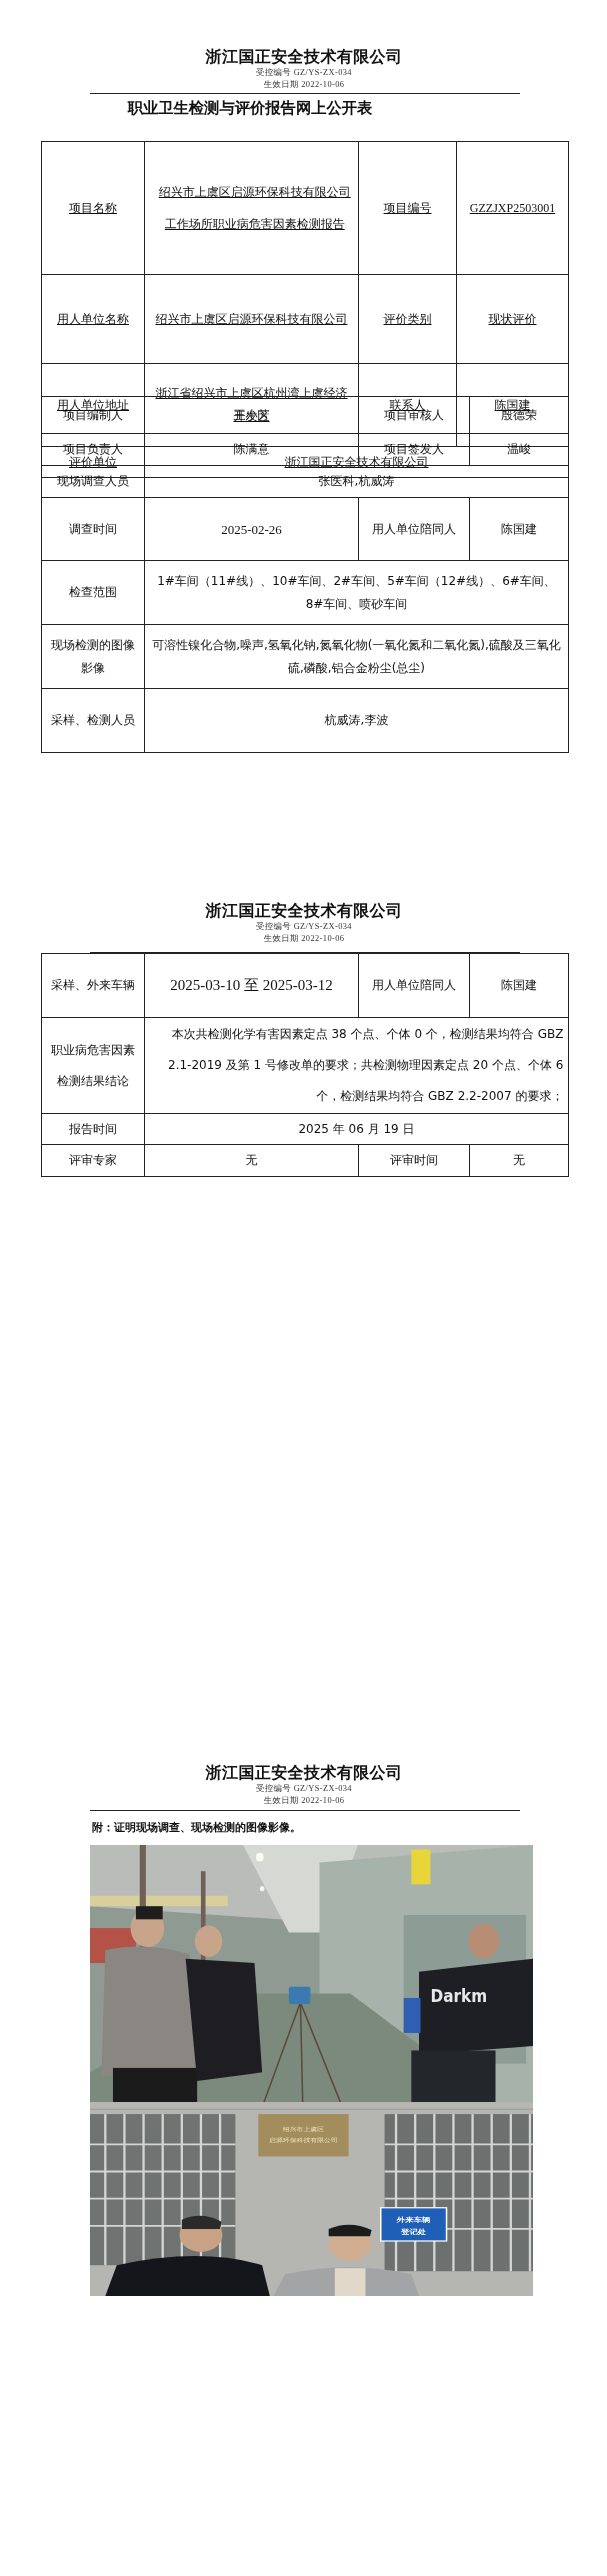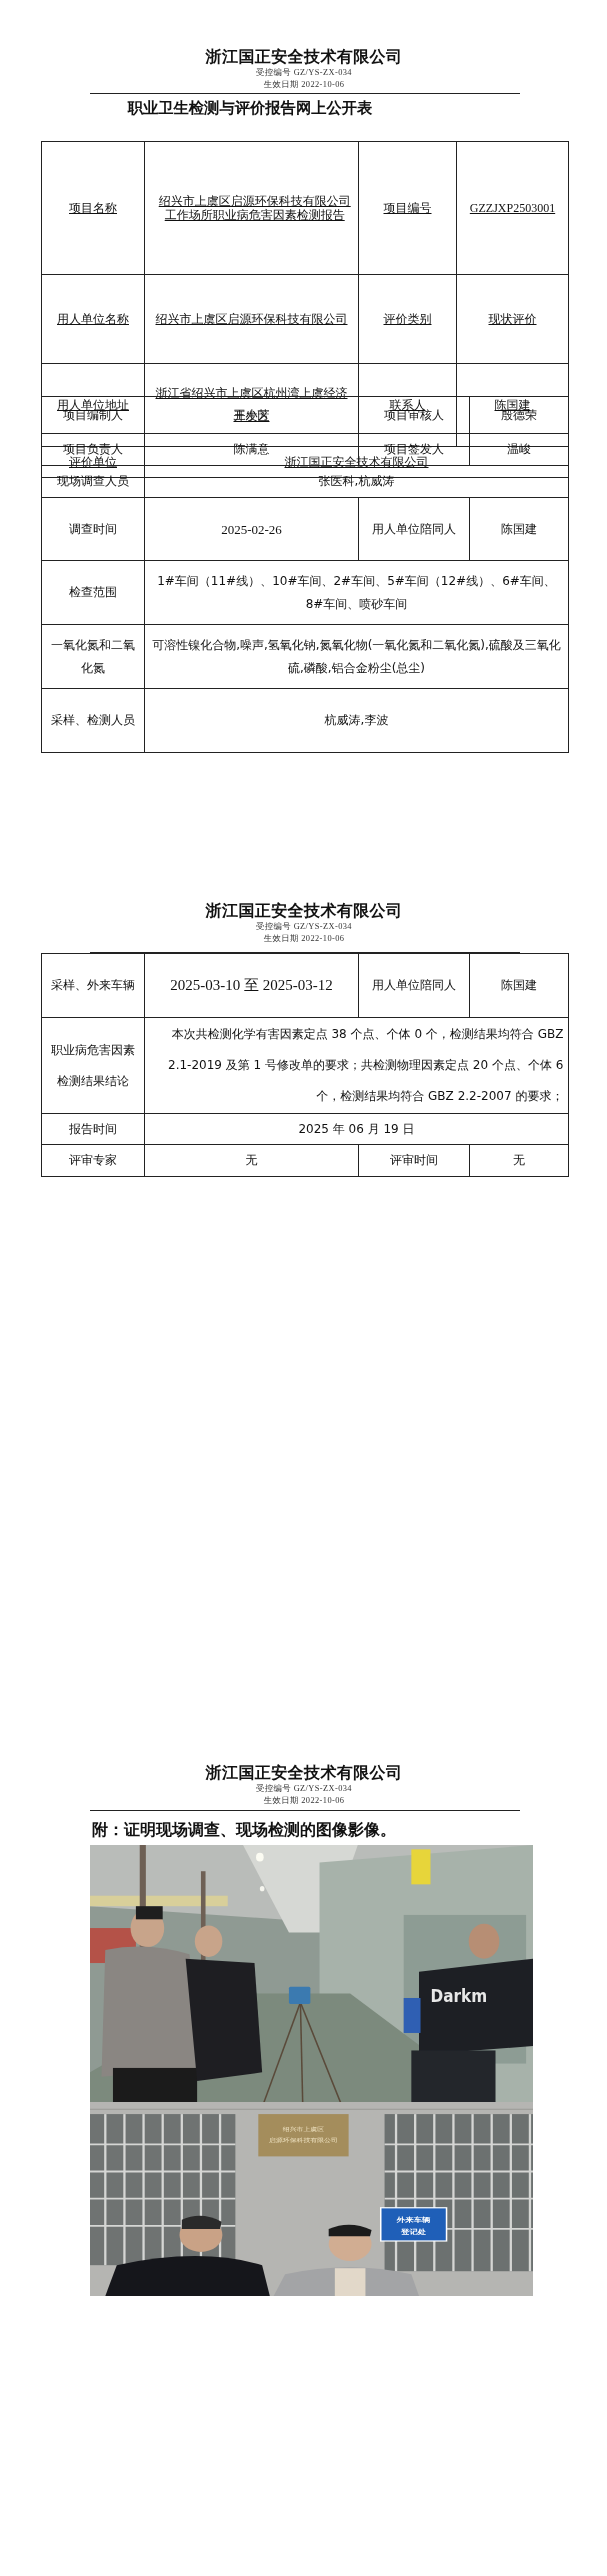"绍兴市上虞区启源环保科技有限公司工作场所职业病危害因素检测报告" td.lh { line-height: 14px -> 32px }
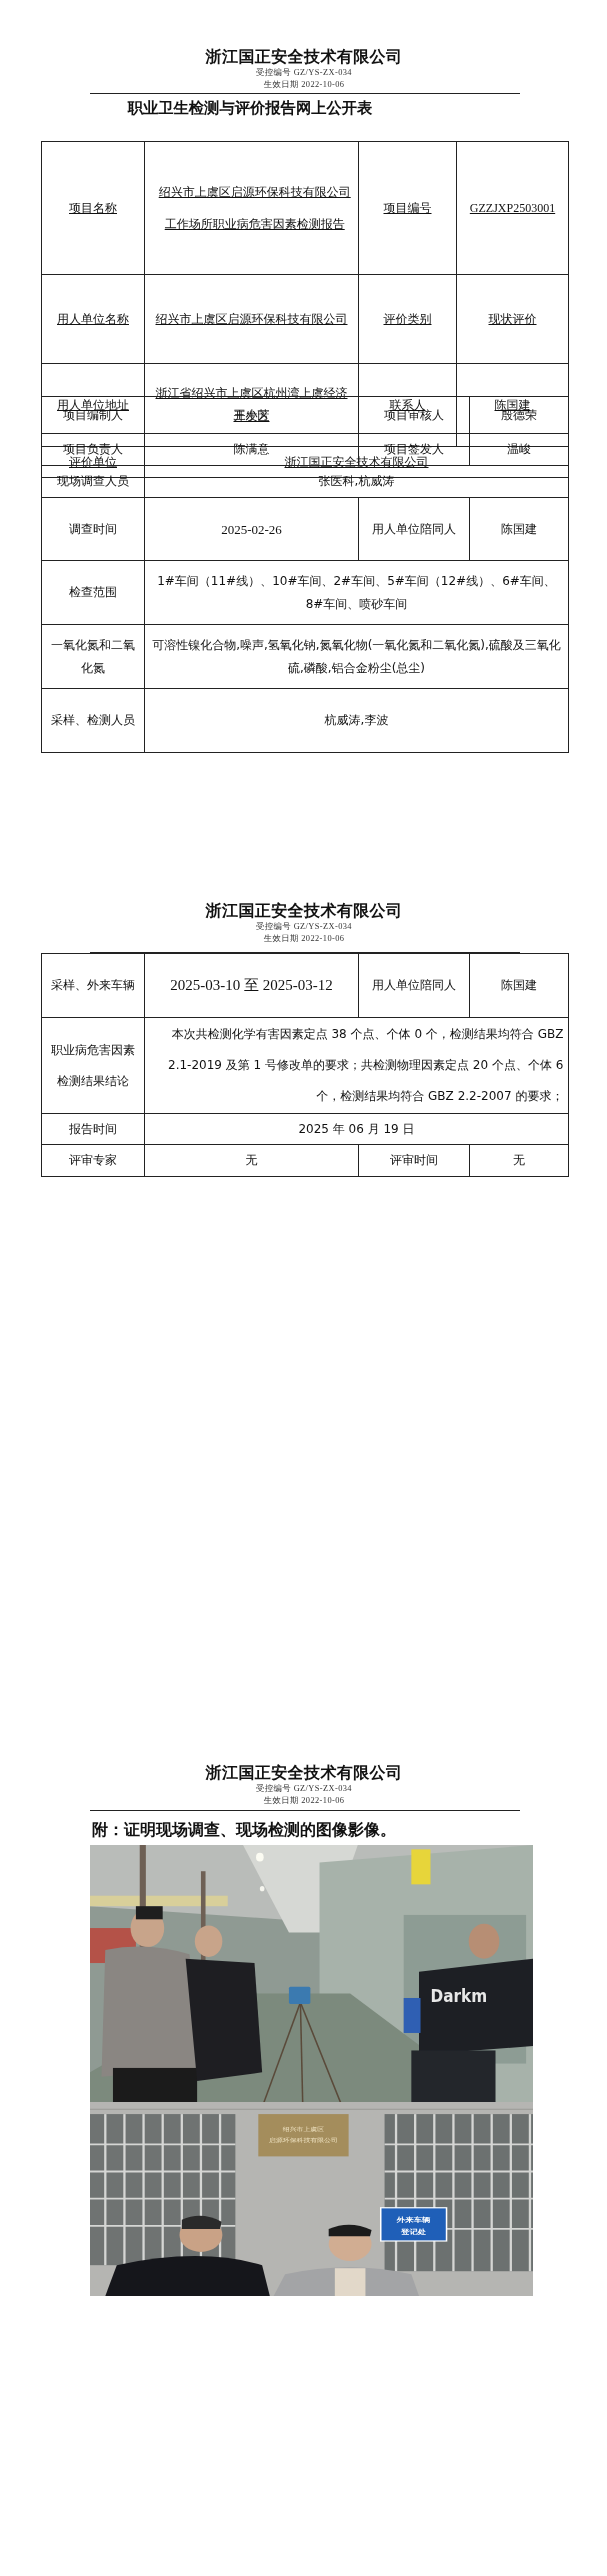"一氧化氮和二氧化氮" td { text: 一氧化氮和二氧化氮 -> 现场检测的图像影像 }
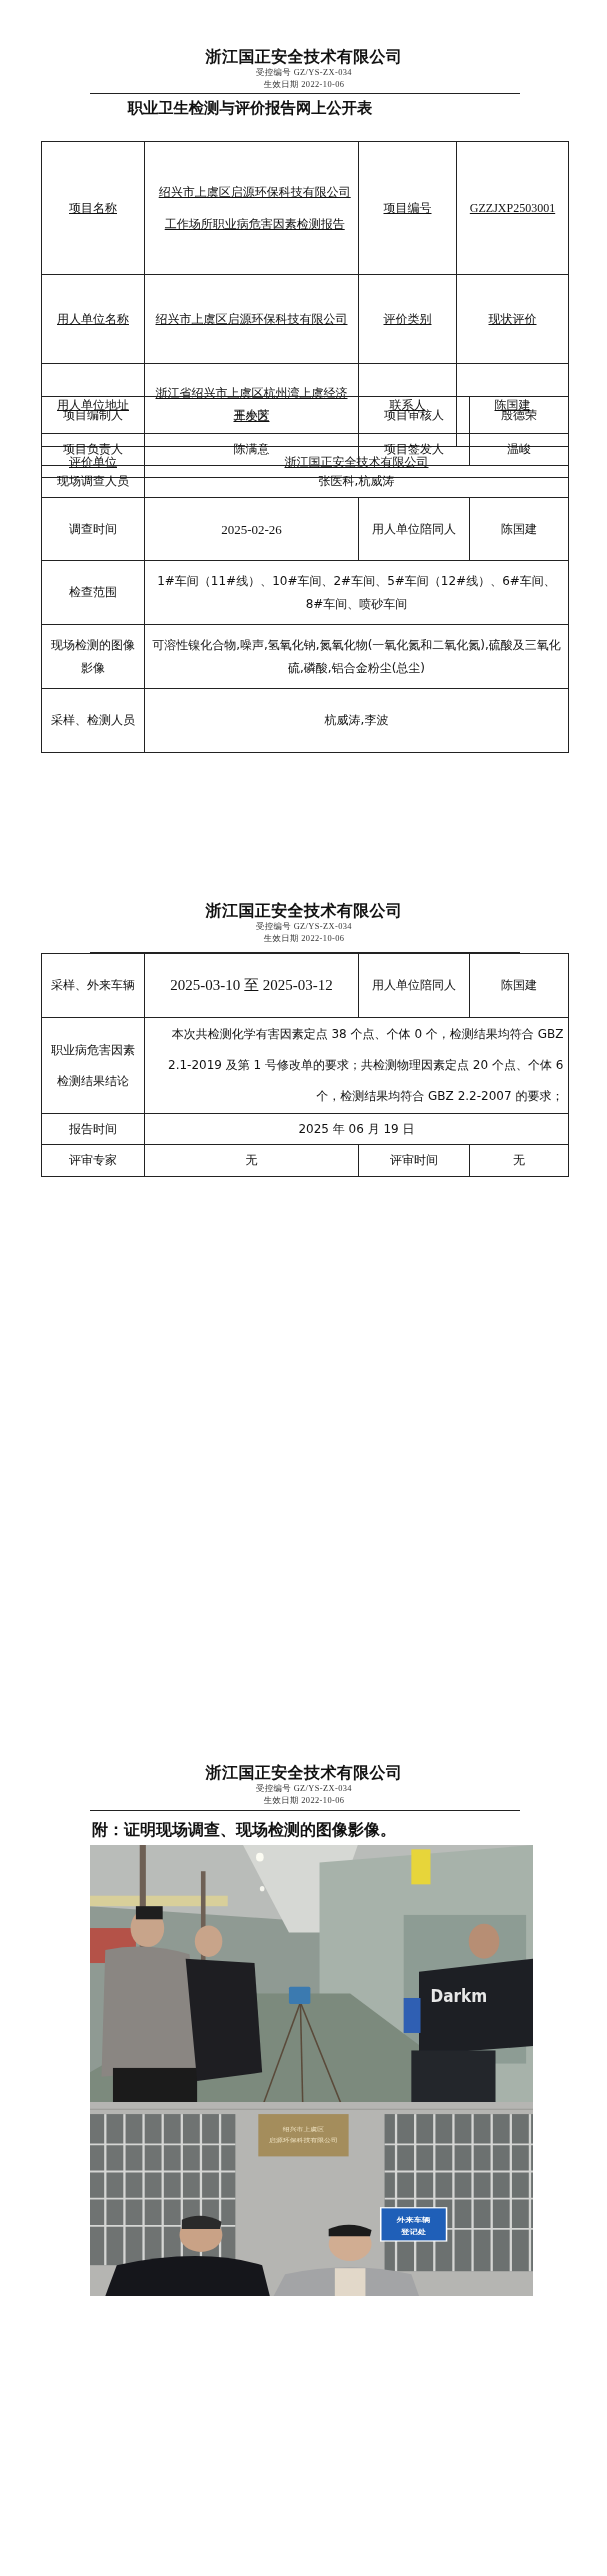"附：证明现场调查、现场检测的图像影像。" .attach-note { font-size: 16px -> 11px }
